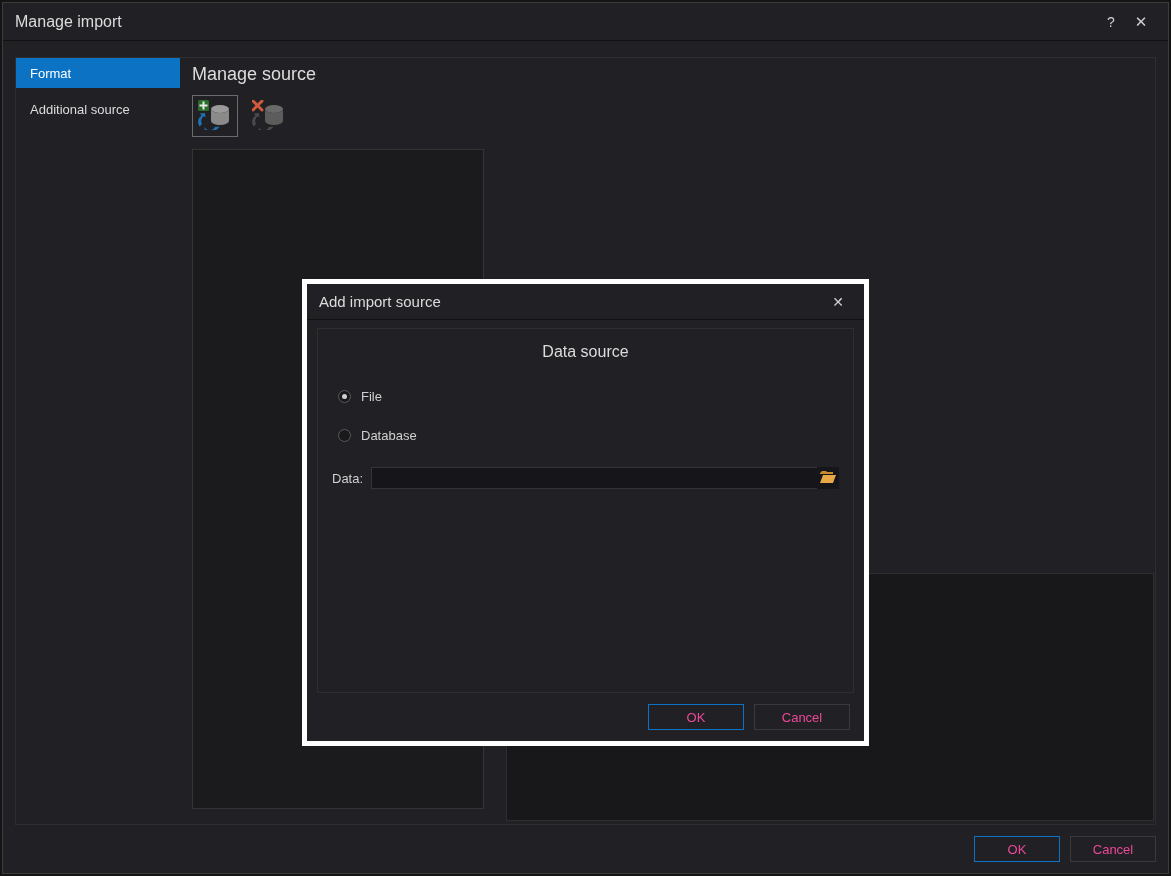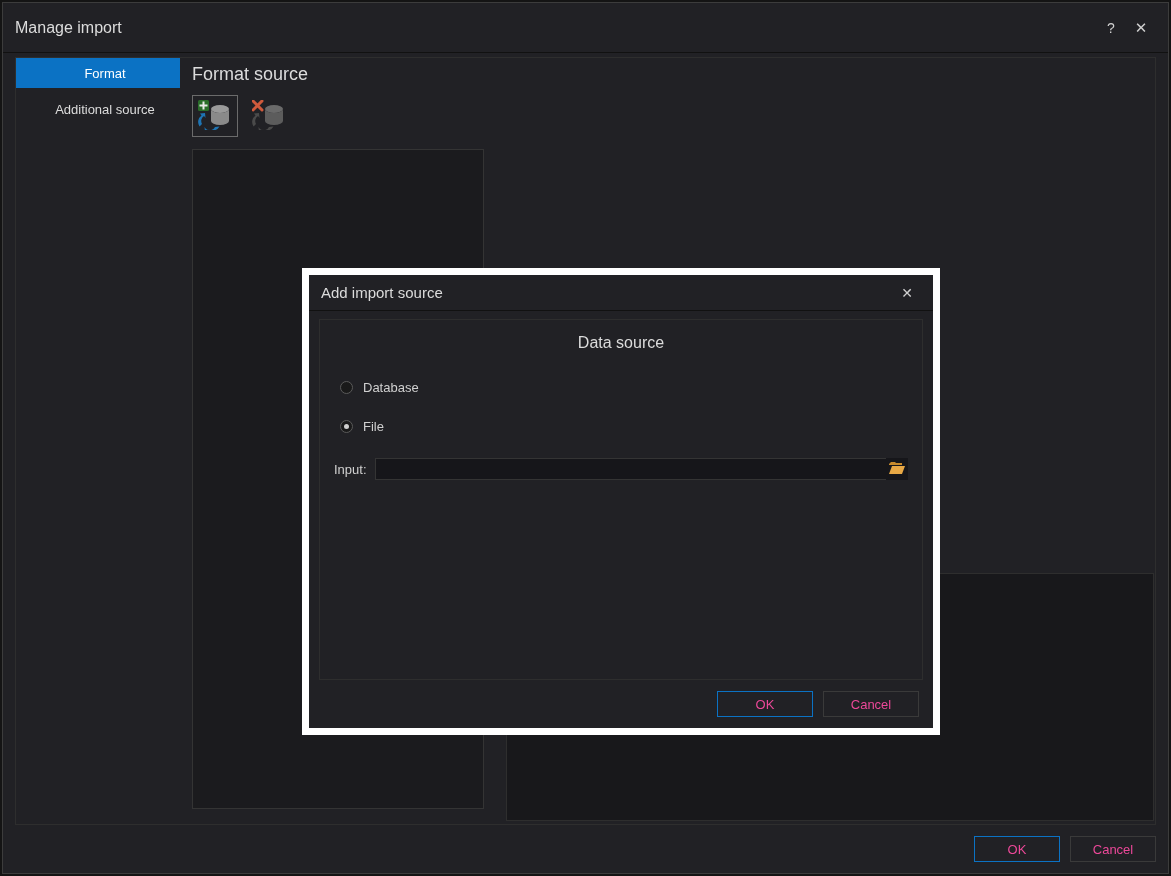"Manage import" .outer-titlebar { height: 50px -> 38px }
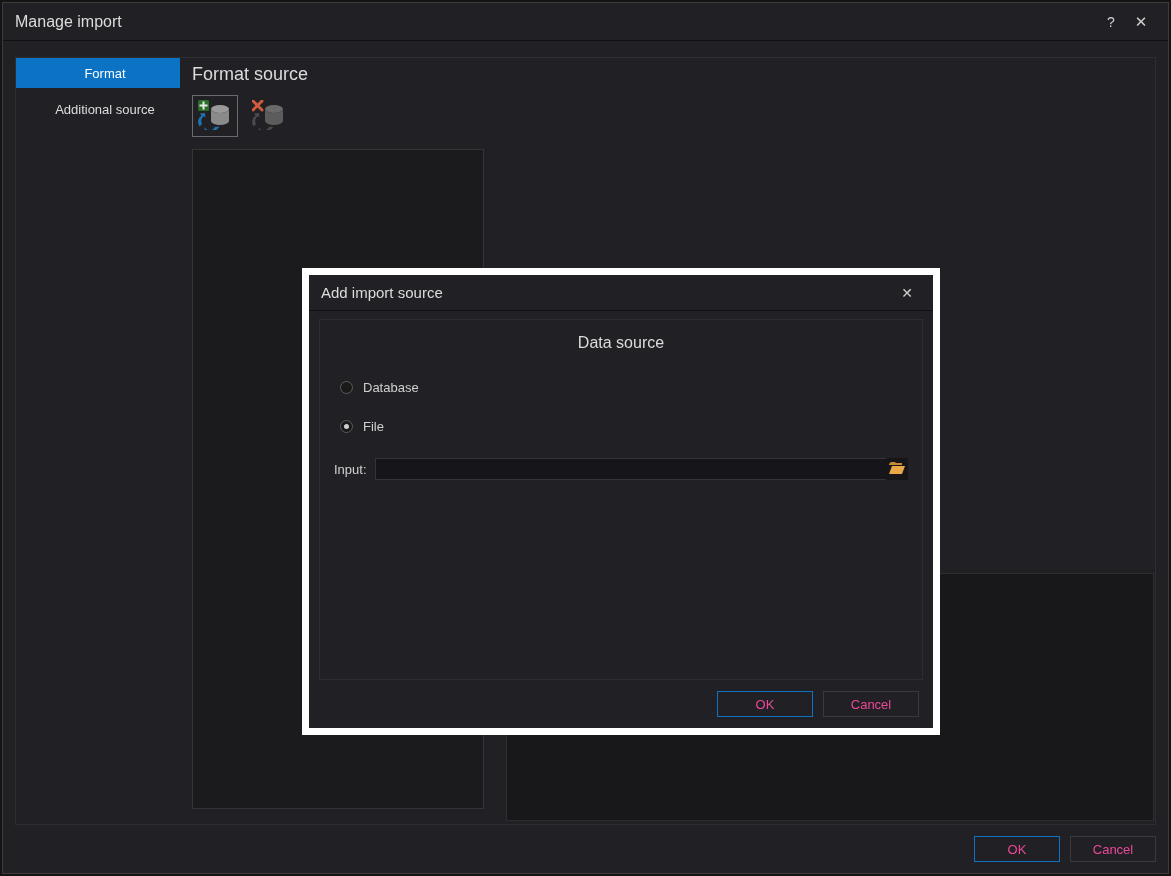"Format" .side-item { justify-content: center -> none }
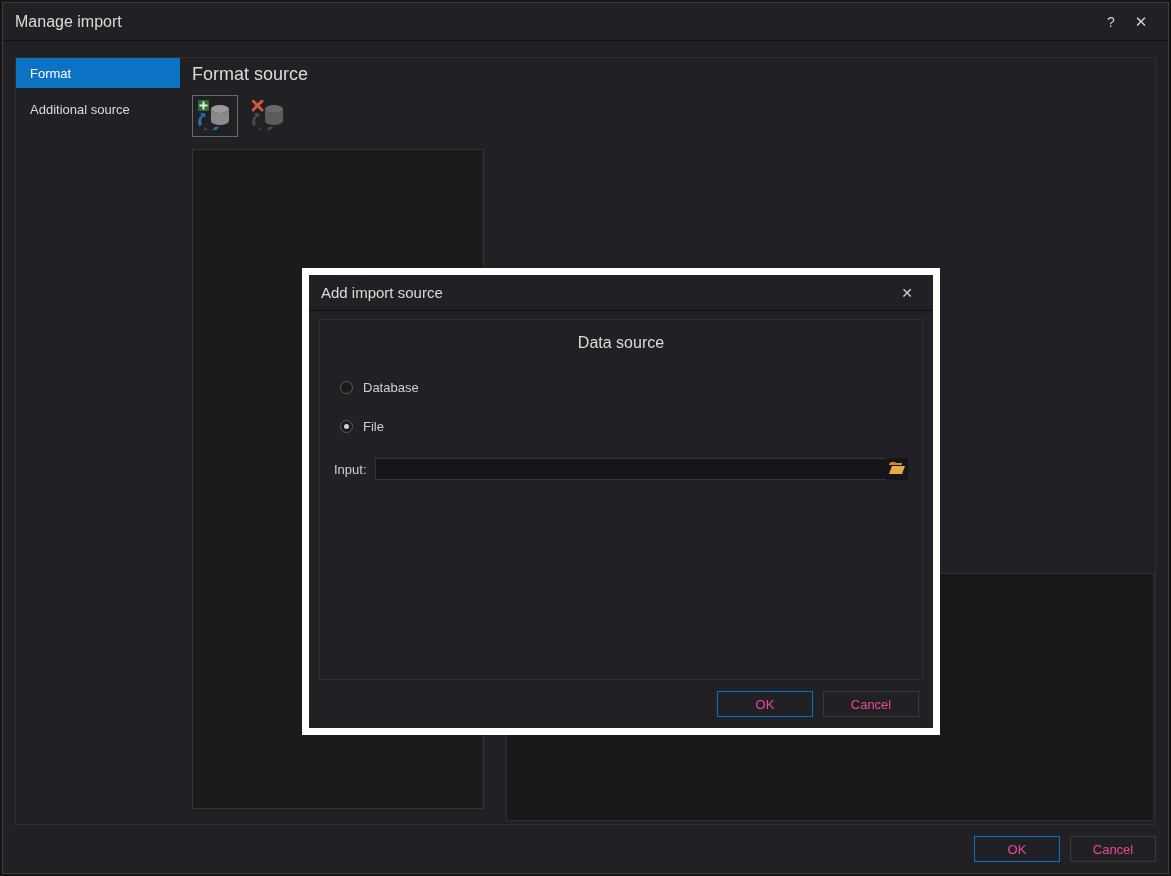"Format source" div.section-title { text: Format -> Manage }
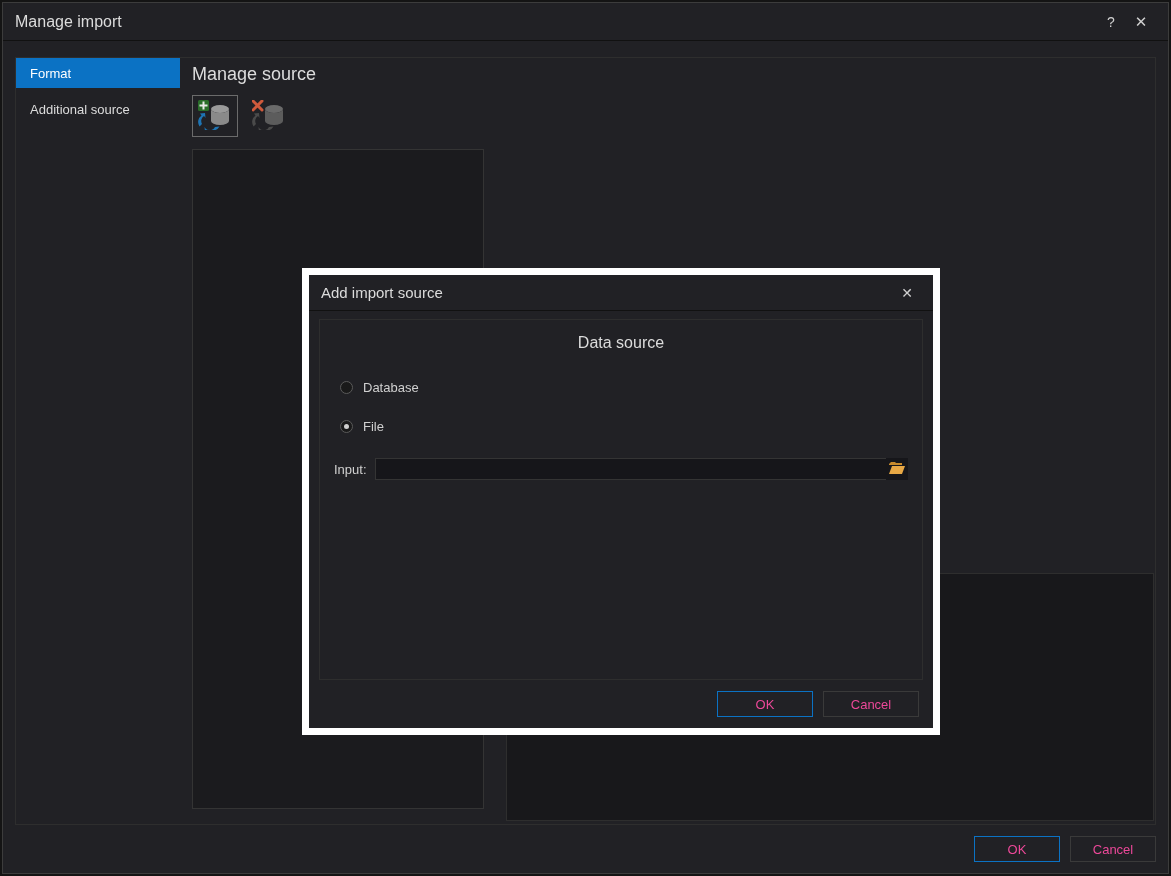"Add import source" .modal { border: 7px solid #ffffff -> 5px solid #ffffff; top: 268px -> 279px; width: 638px -> 567px }
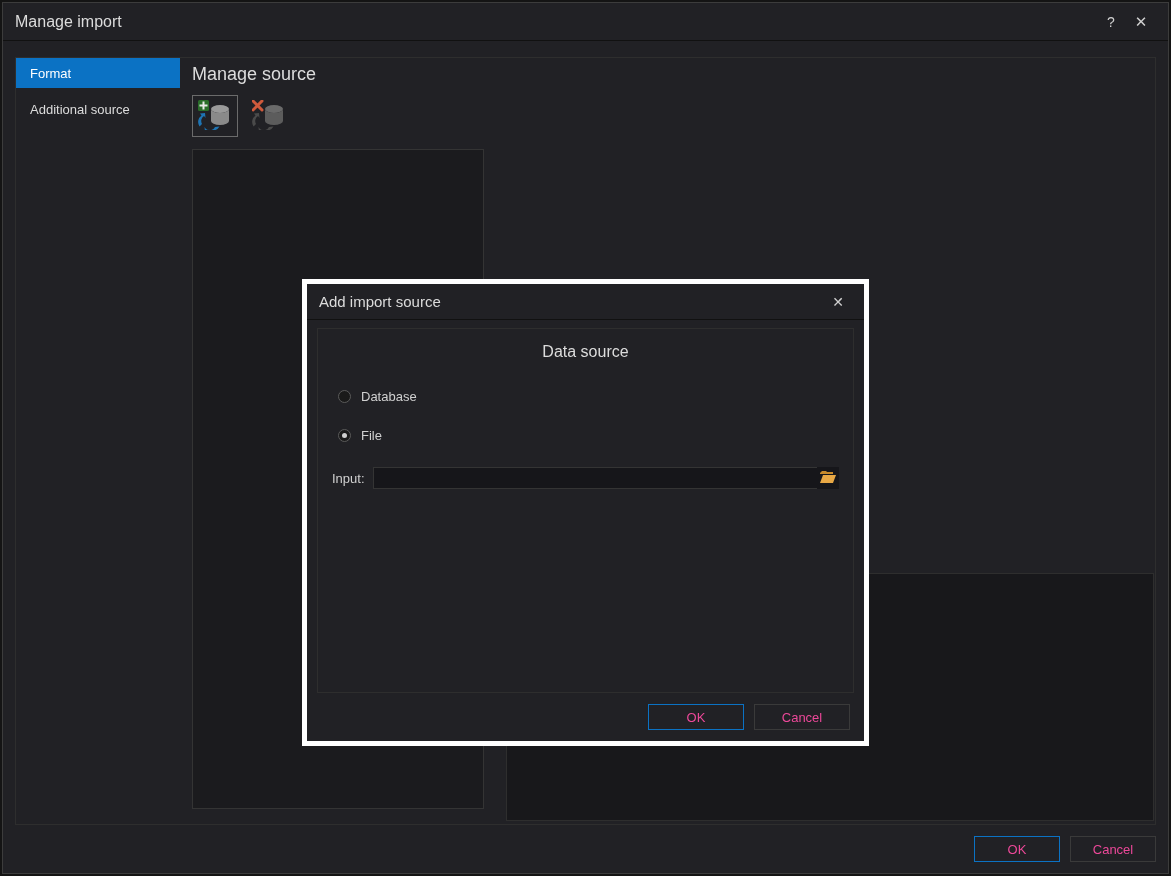"Database" div.radio-row { order: before "File" -> after "File" }
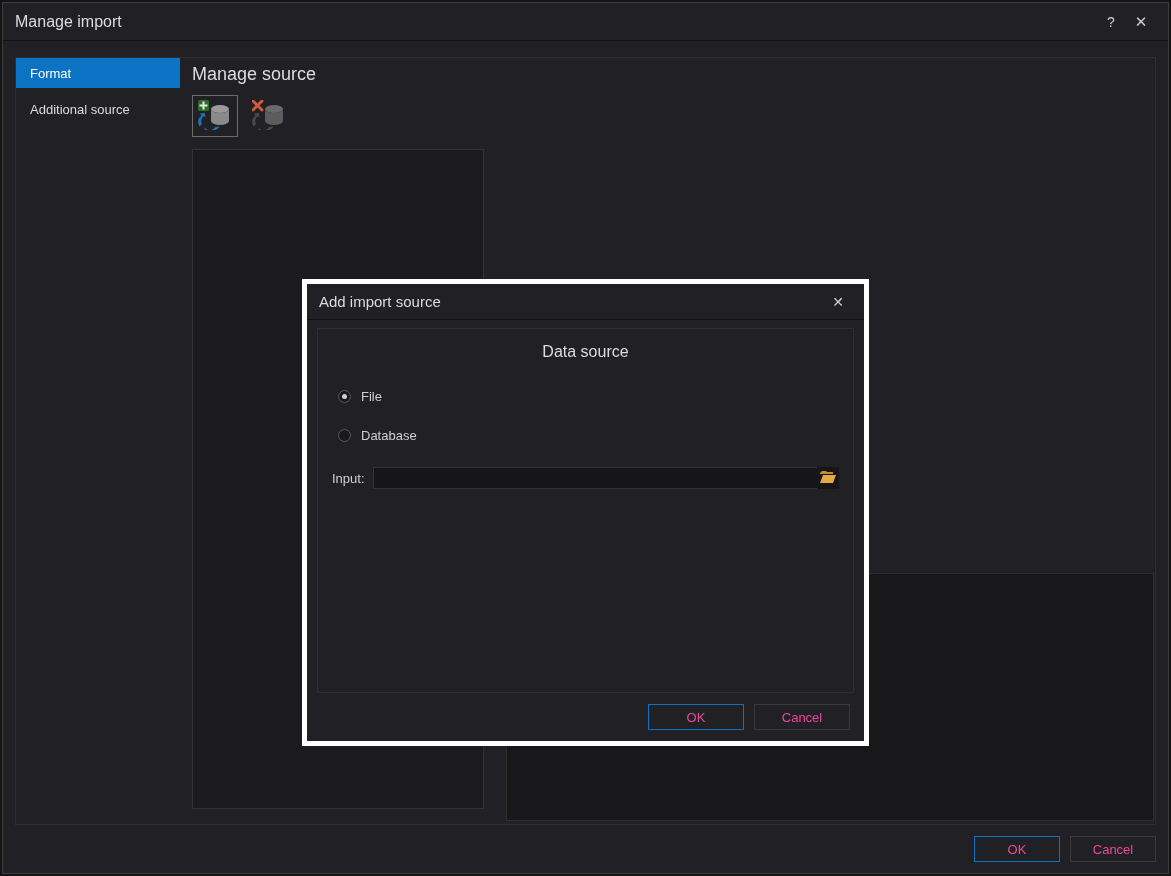"Input:" span.file-label { text: Input -> Data }
